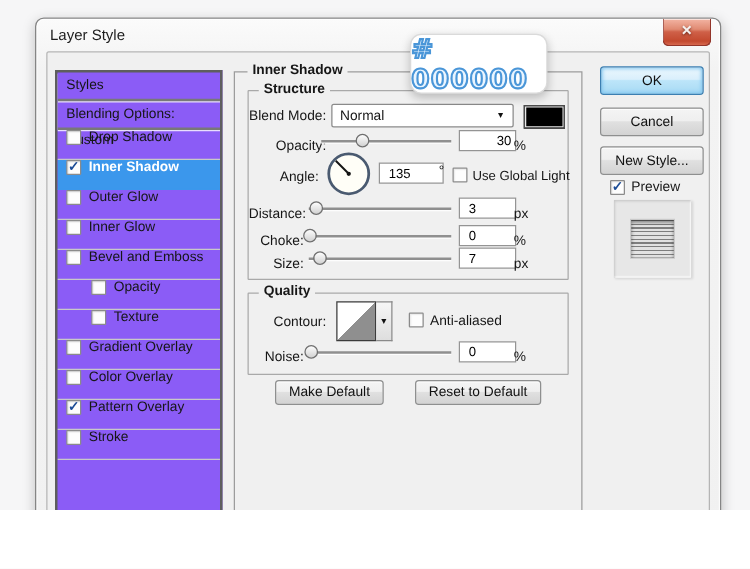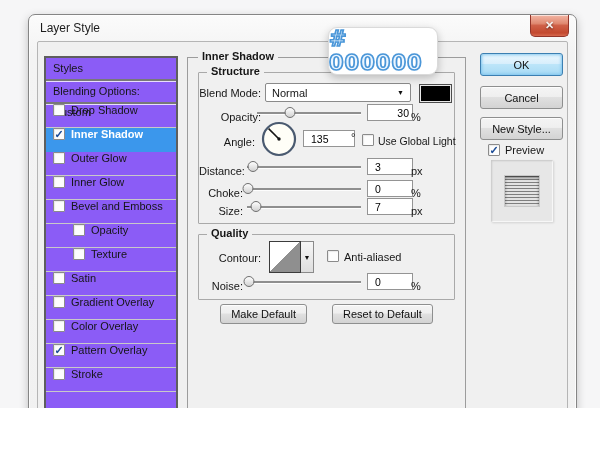"Satin" div.side-row { html: <div> <span></span> <span>Satin</span> </div> -> none }
